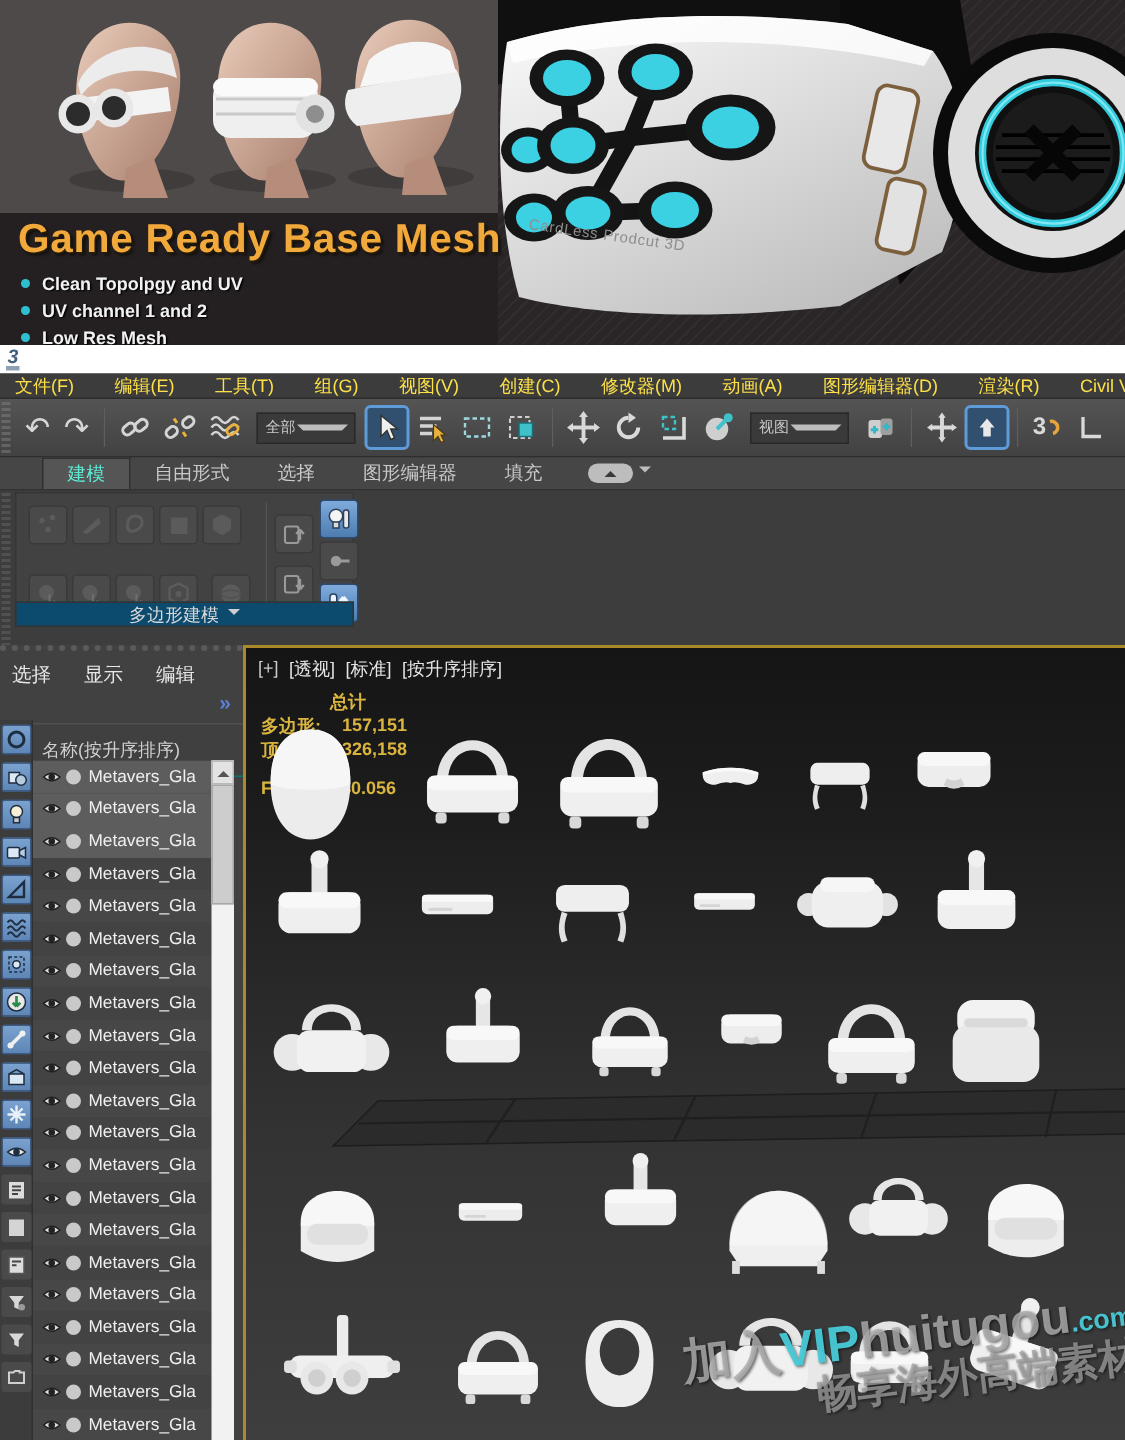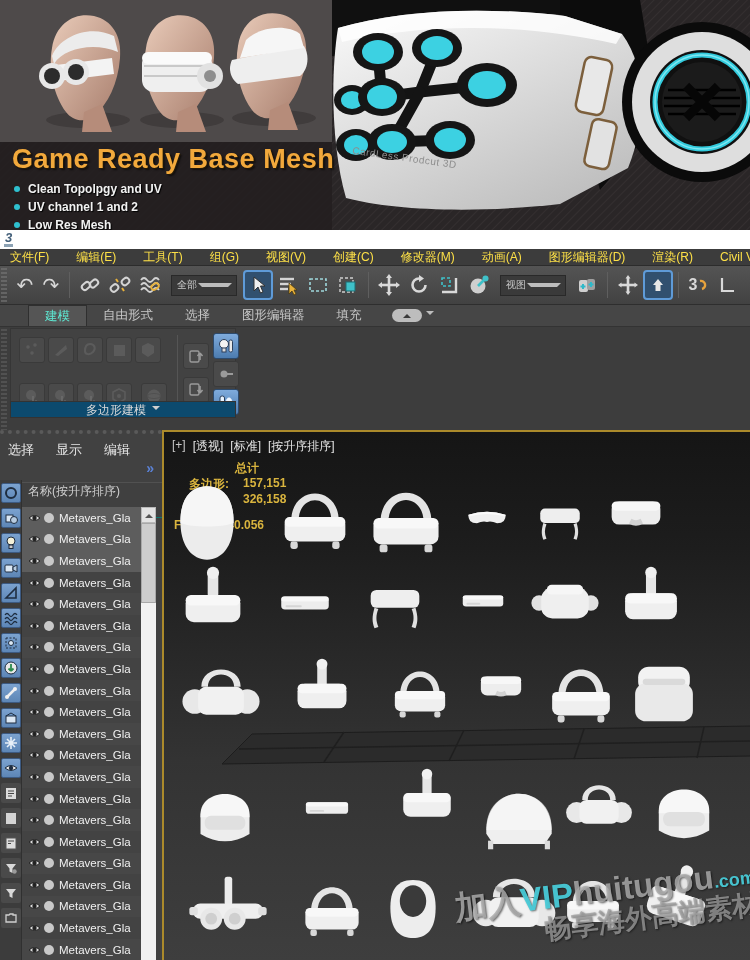"总计" #vp-stats { margin-left: 15px -> none }
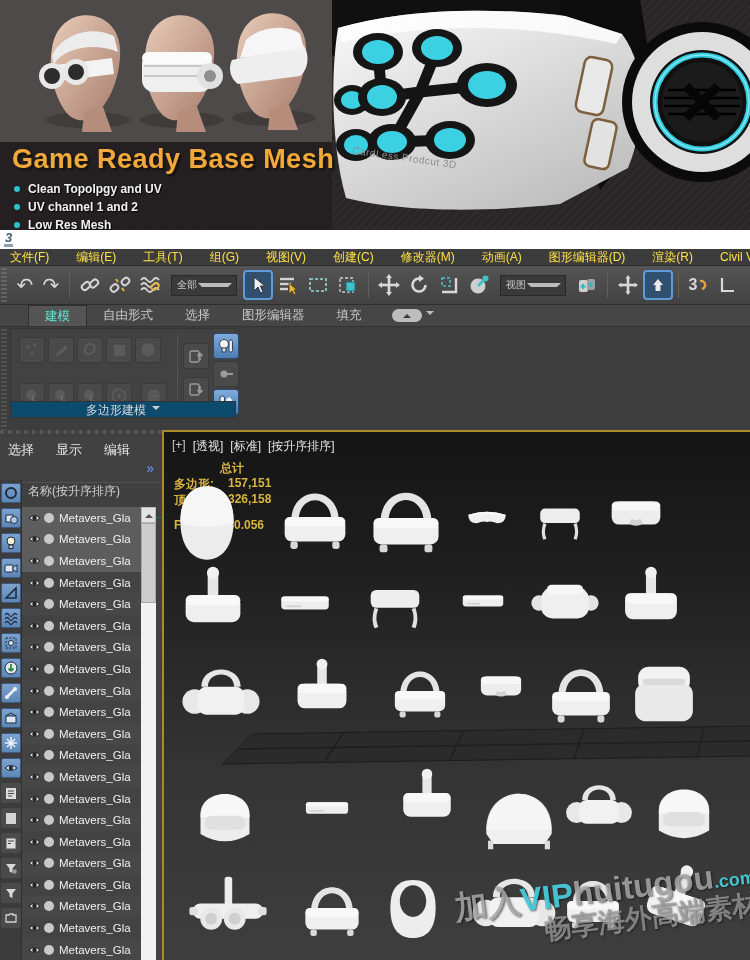"名称(按升序排序)" #list-head { align-items: none -> center }
